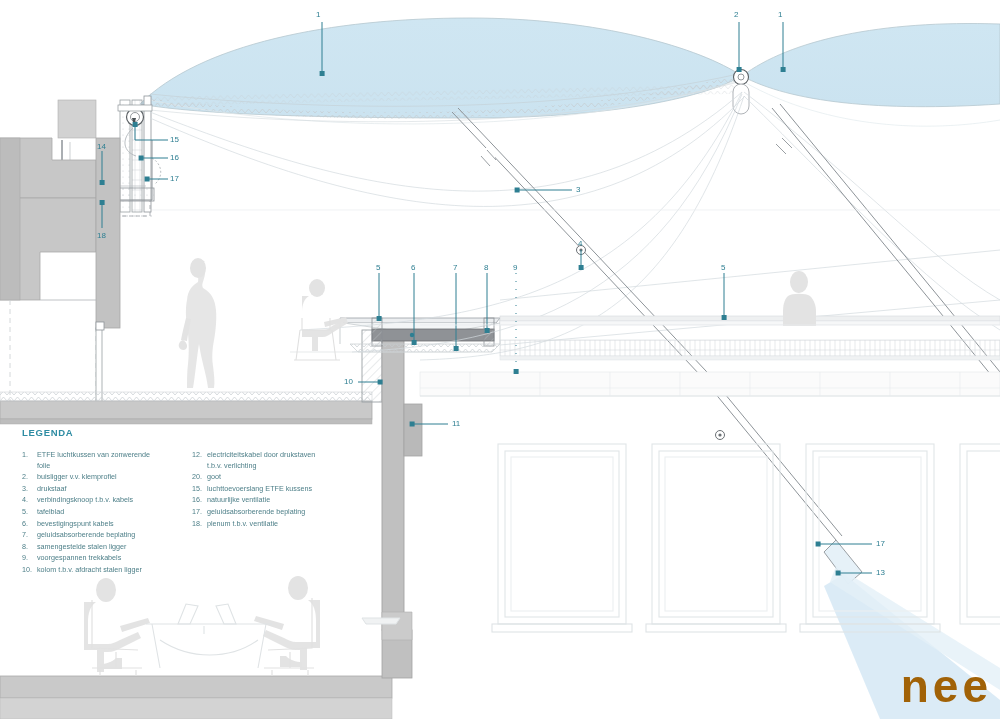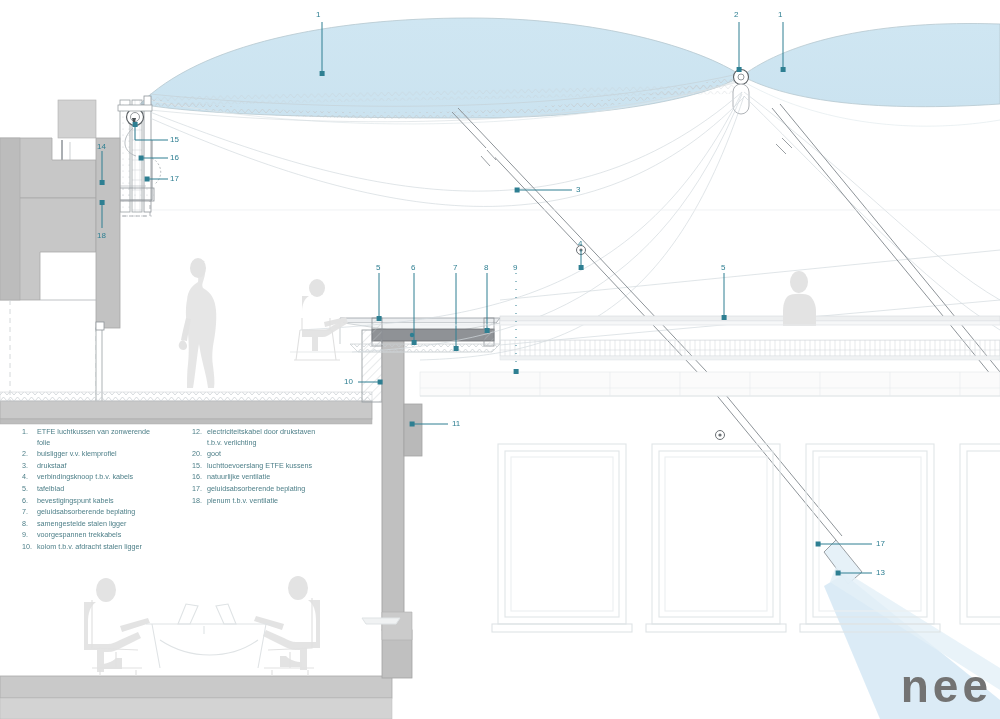"LEGENDA" div.legend-title { html: none -> <div>LEGENDA</div> }
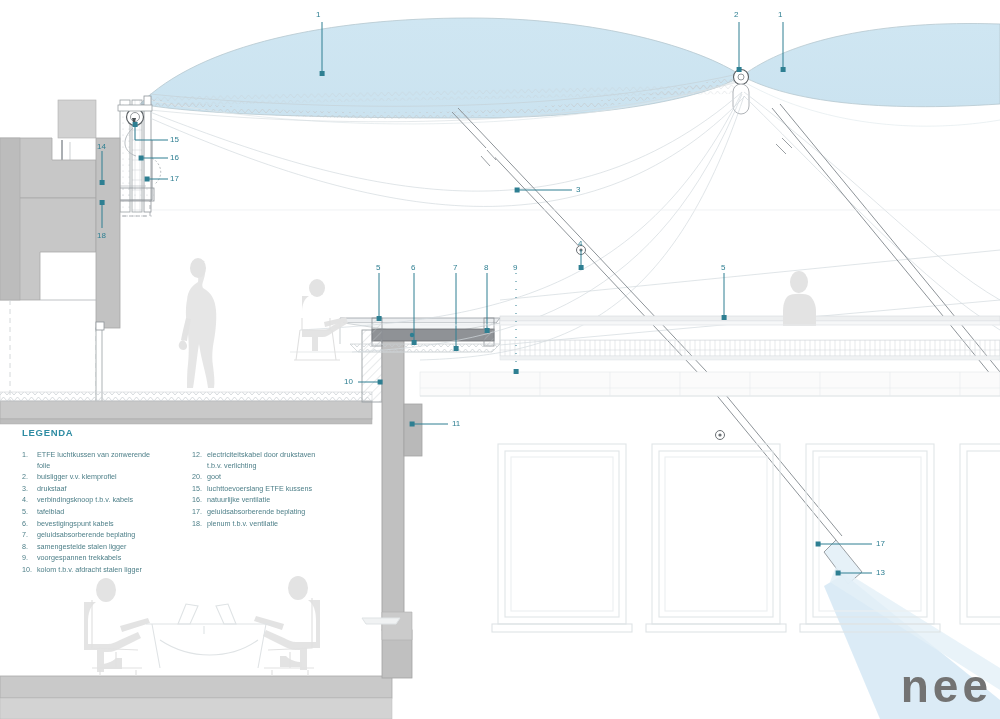"nee" .wm { color: #737373 -> #a16207 }
